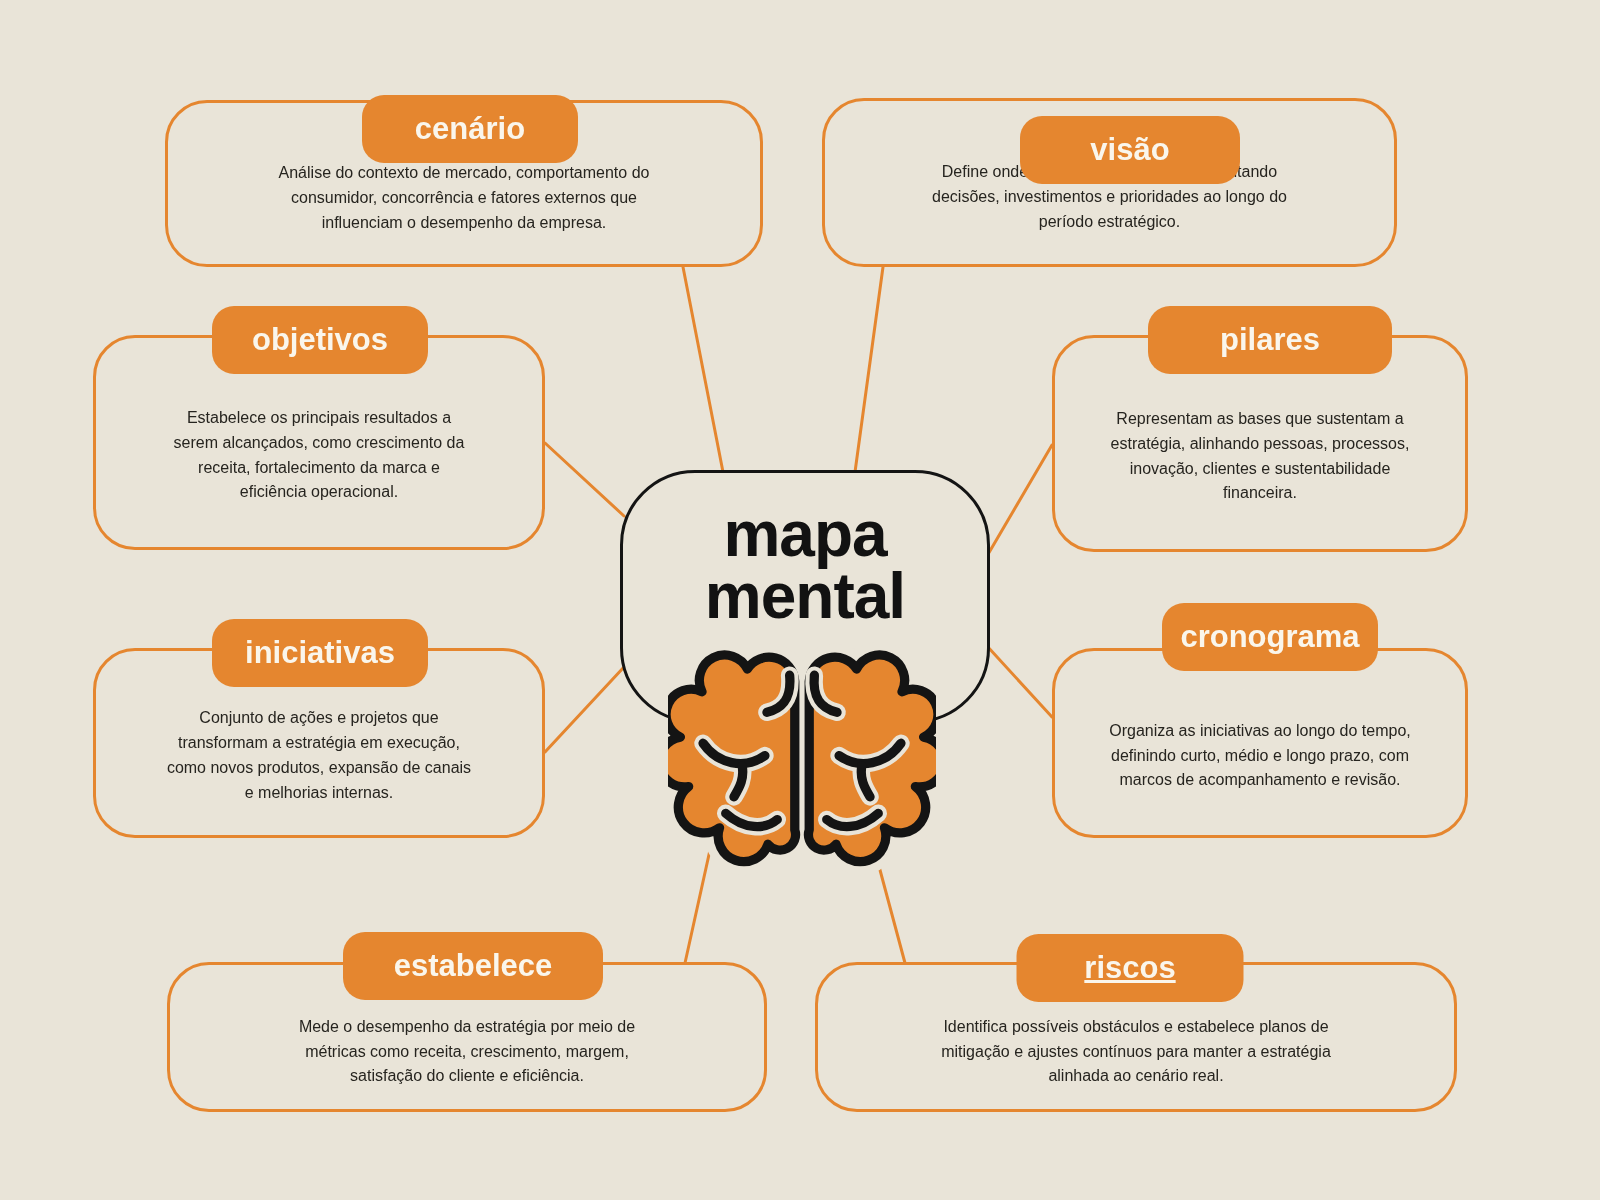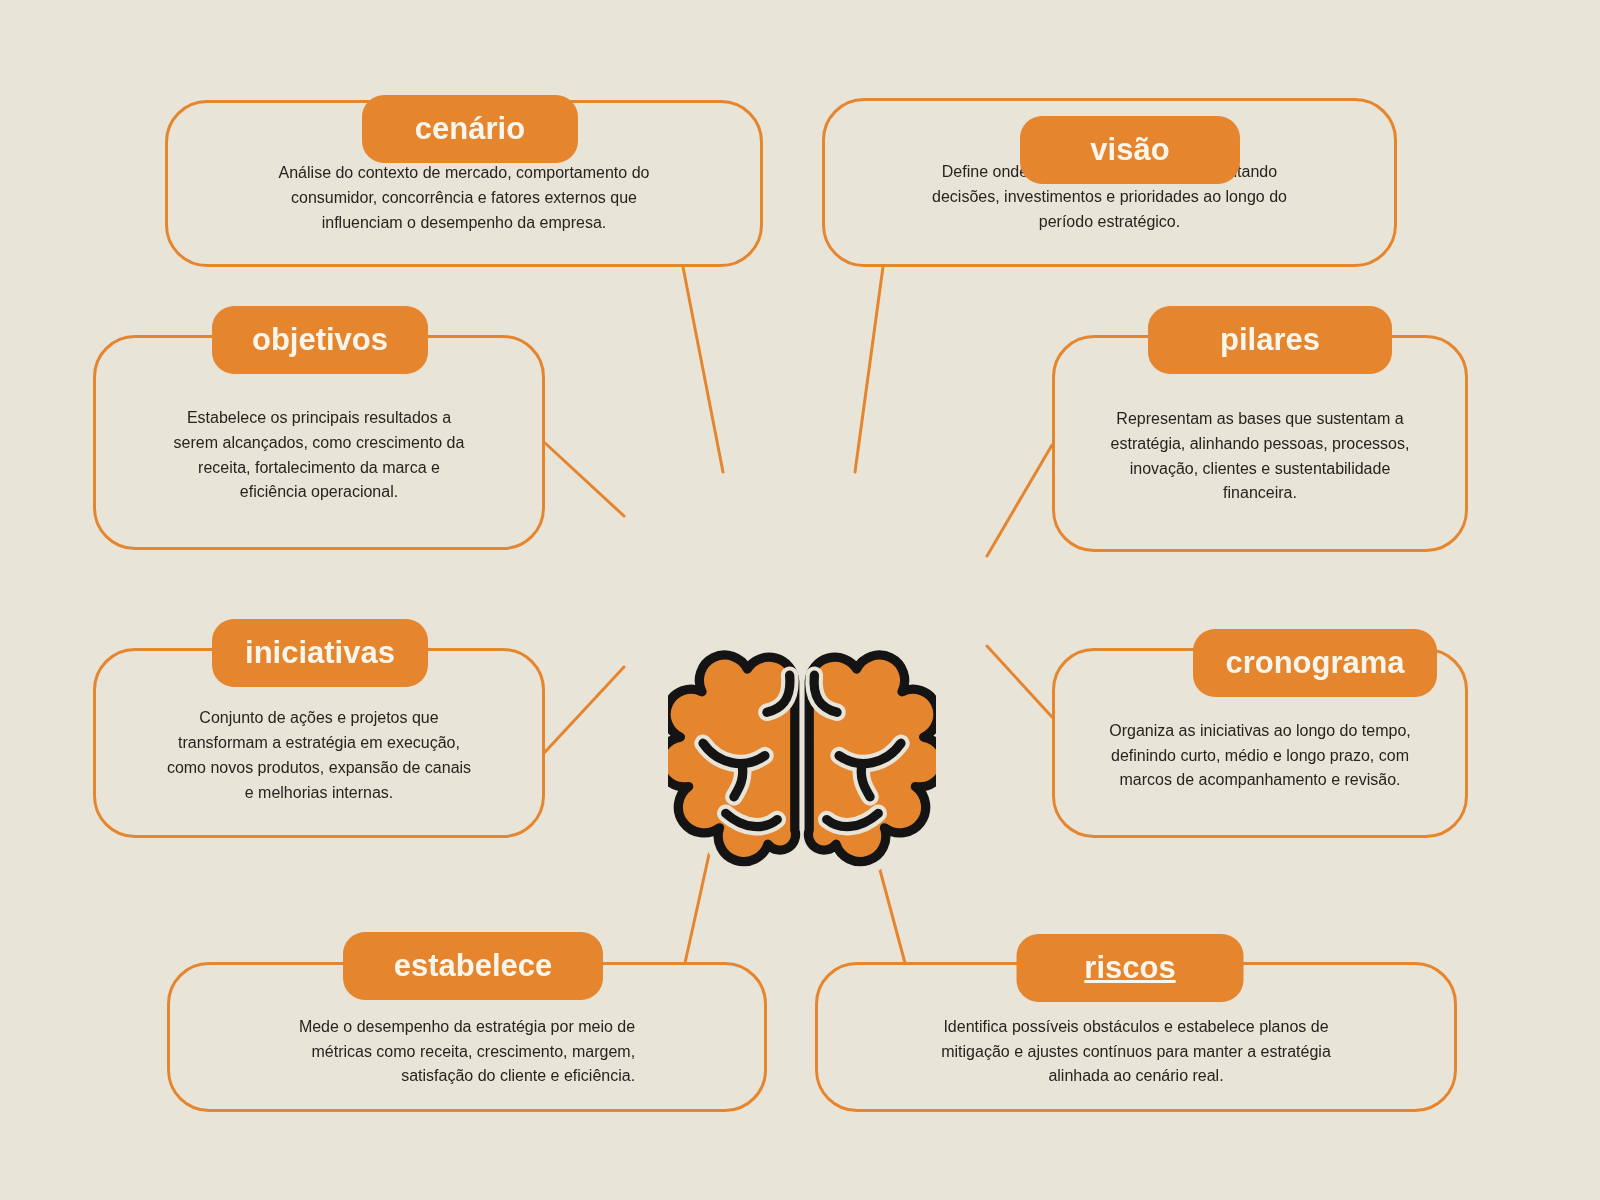"mapa" div.center-node { html: none -> <div> <div> <div>mapa</div> <div>mental</div> </div> </div> }
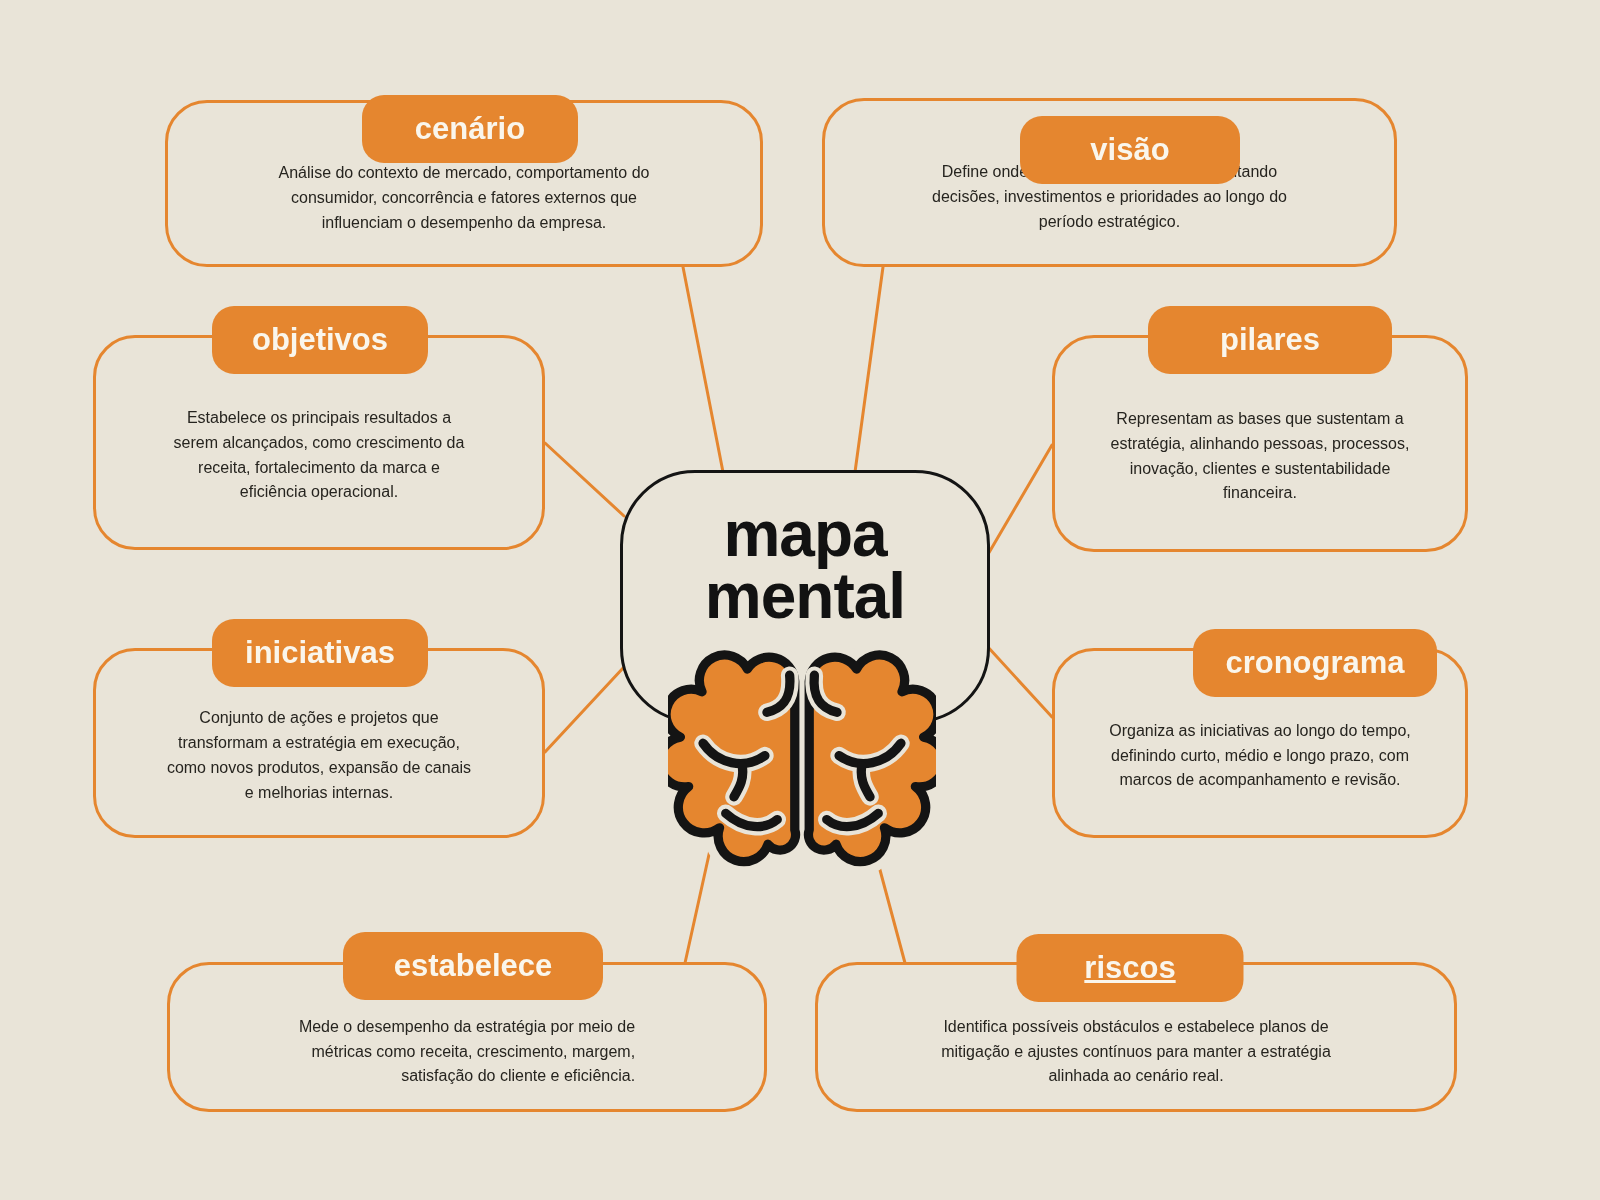"cronograma" .p-cronograma { margin-left: 45px -> none; top: 629px -> 603px; width: 244px -> 216px }
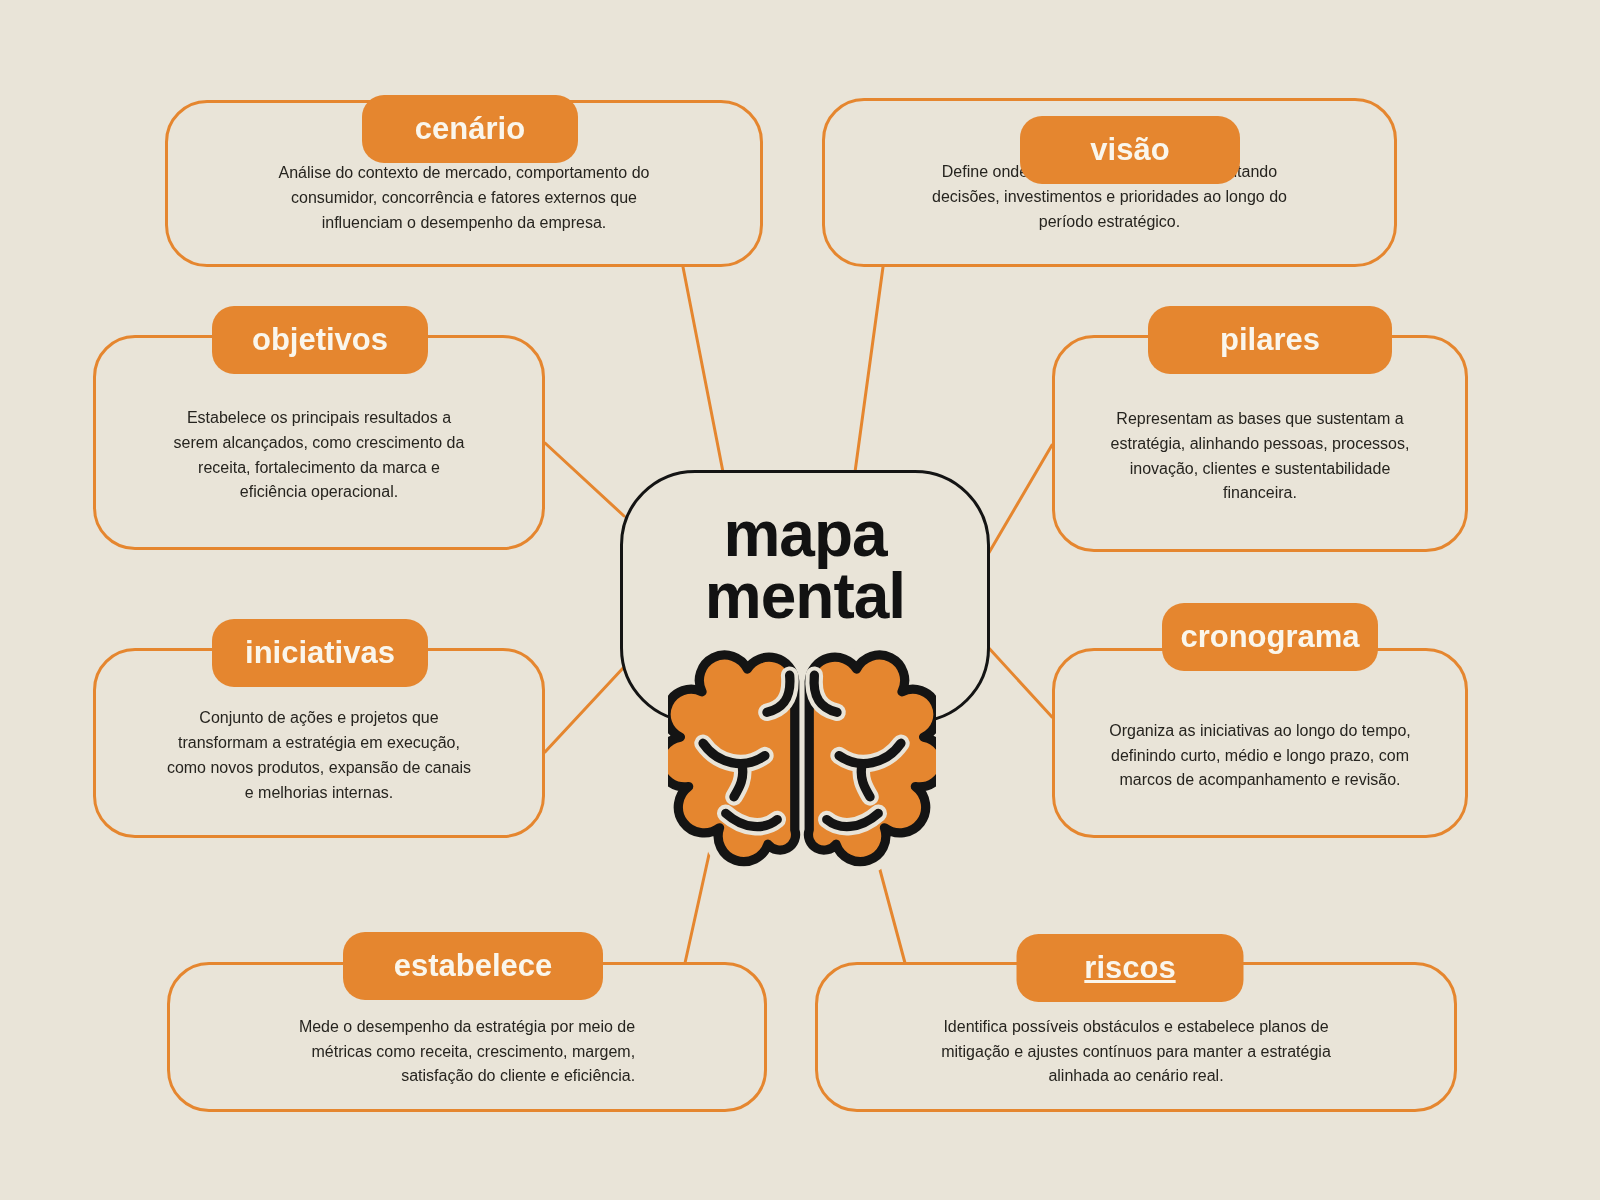"Mede o desempenho da estratégia" .b-indicadores { text-align: right -> none }
